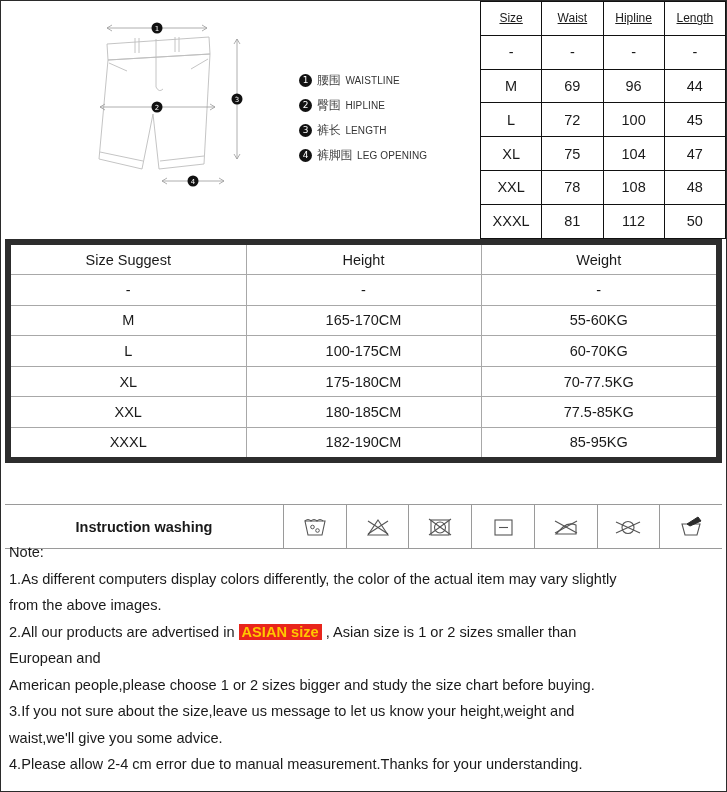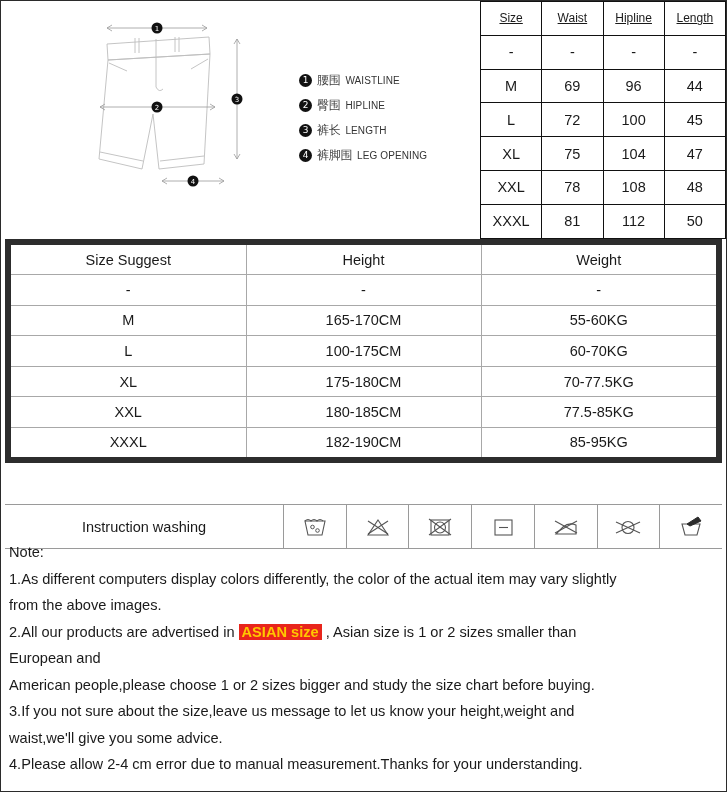"Instruction washing" .wash-label { font-weight: none -> bold }
